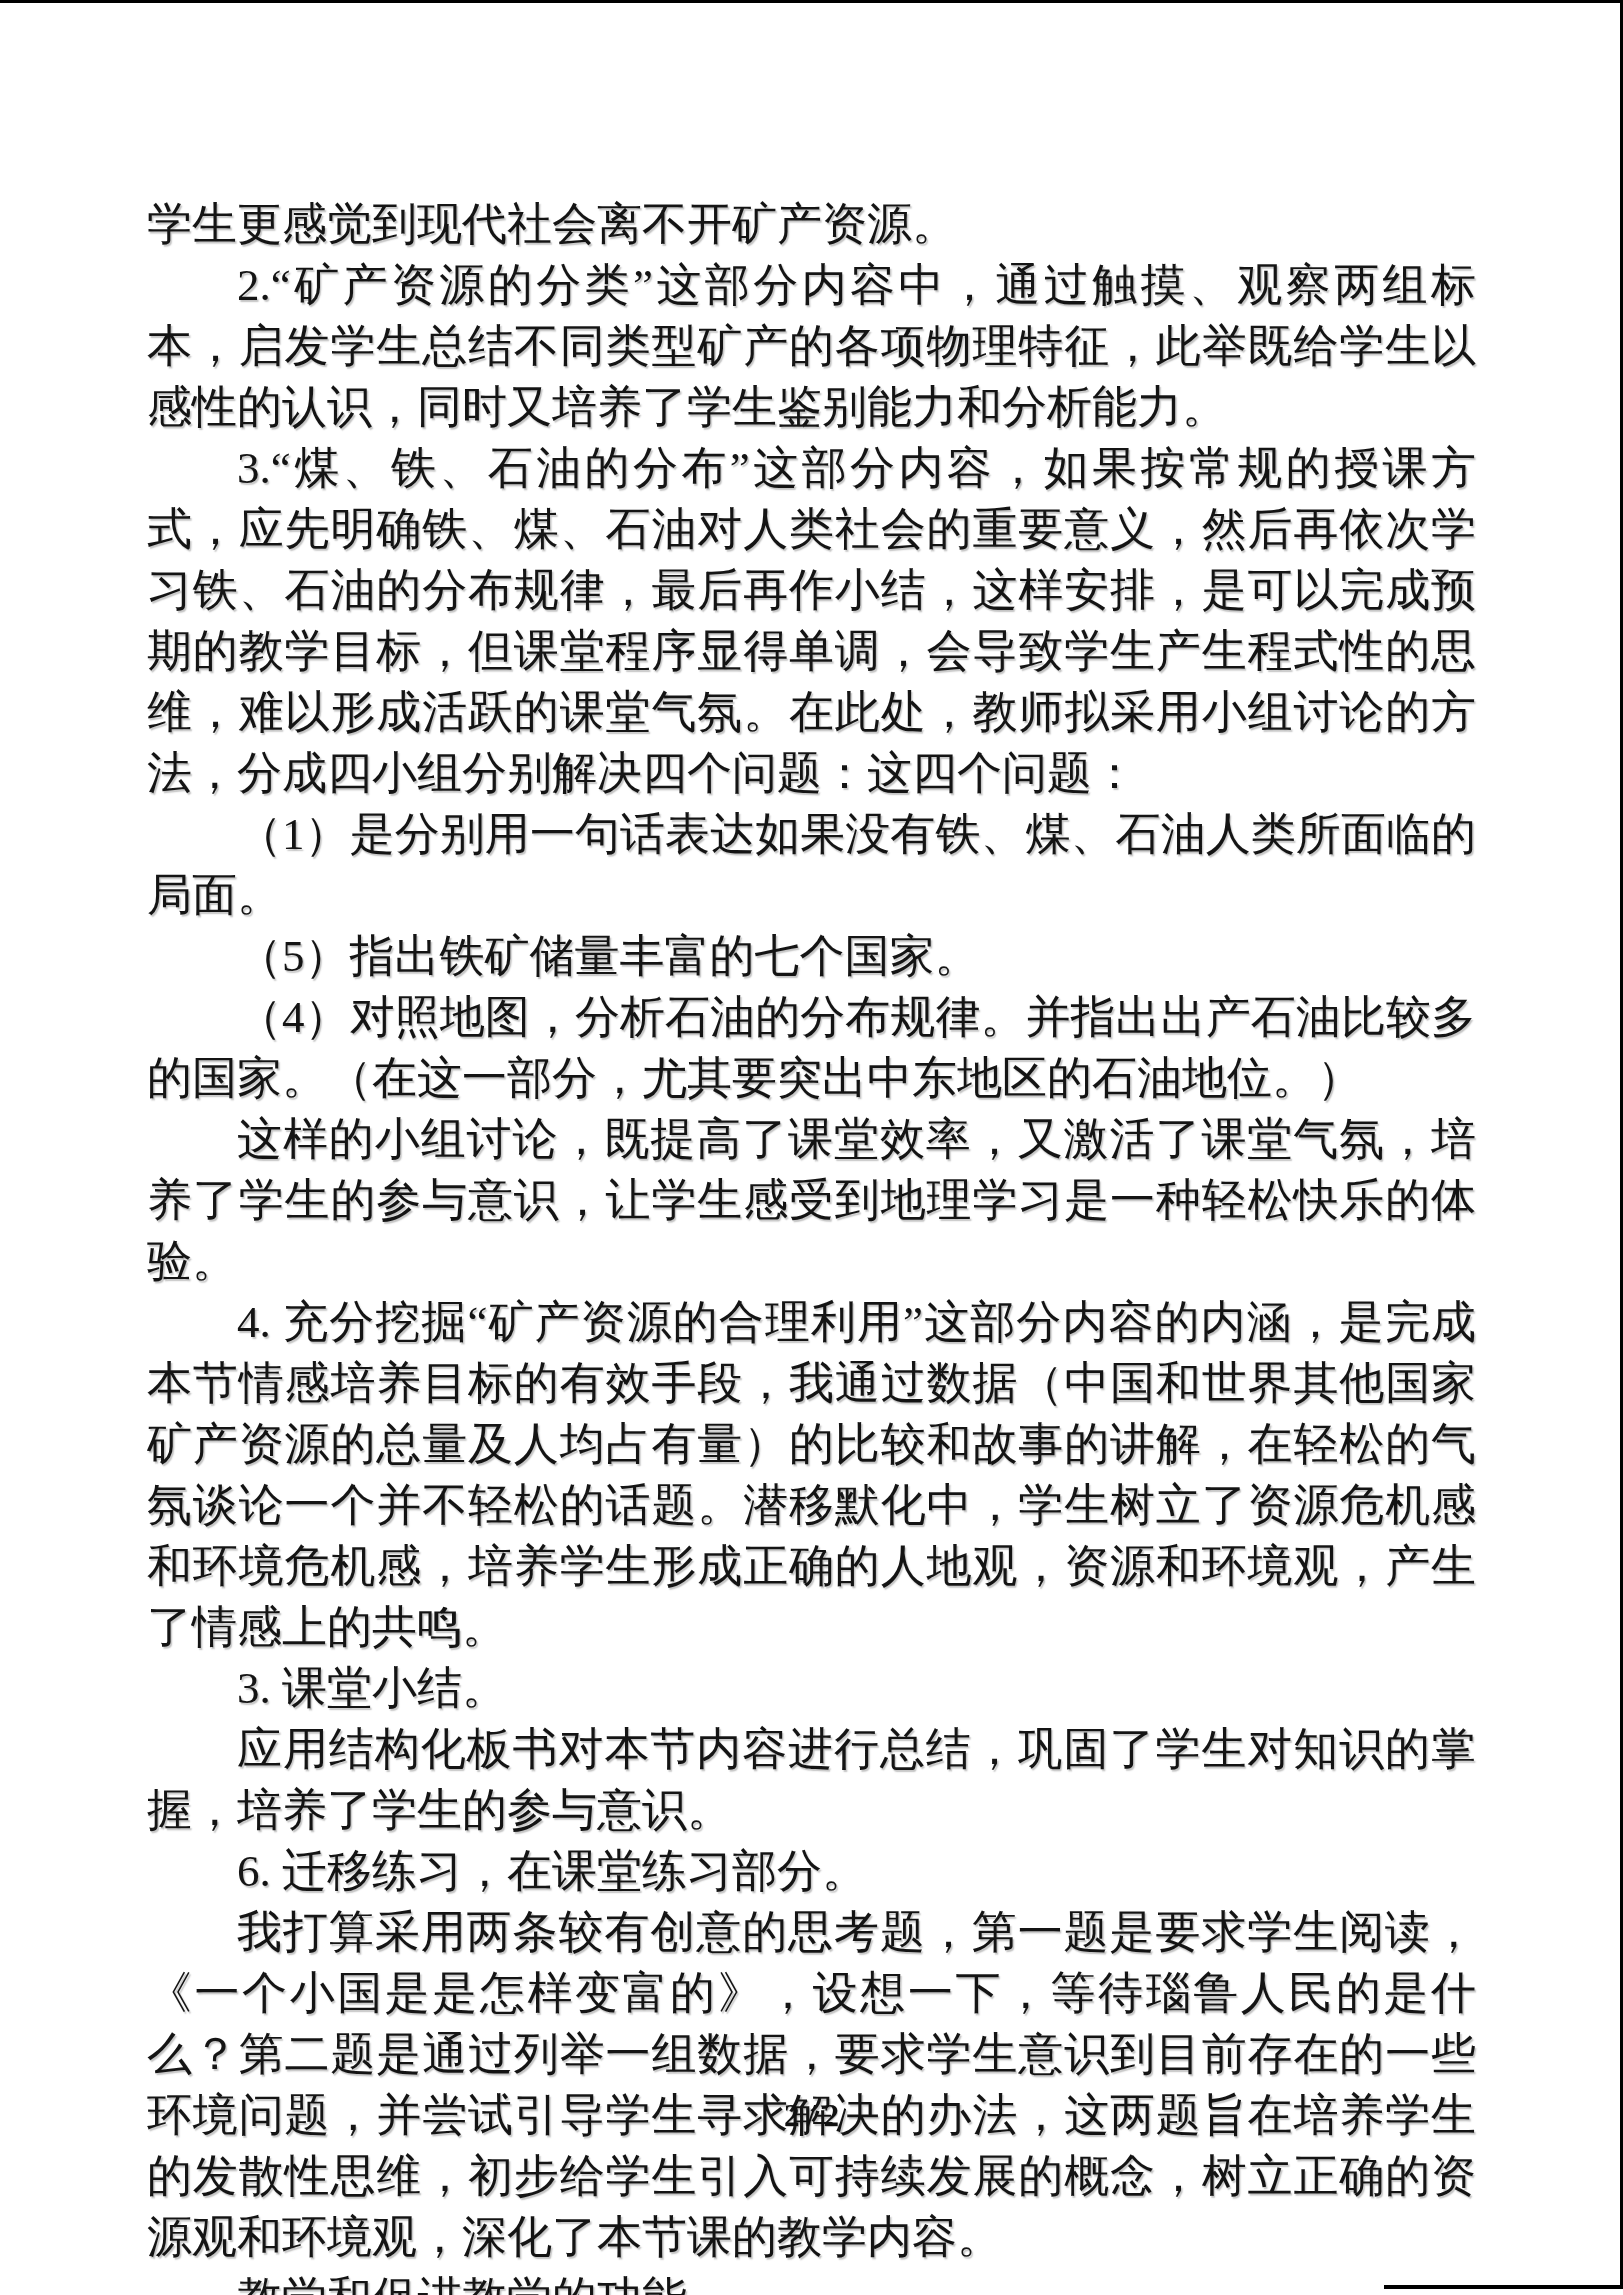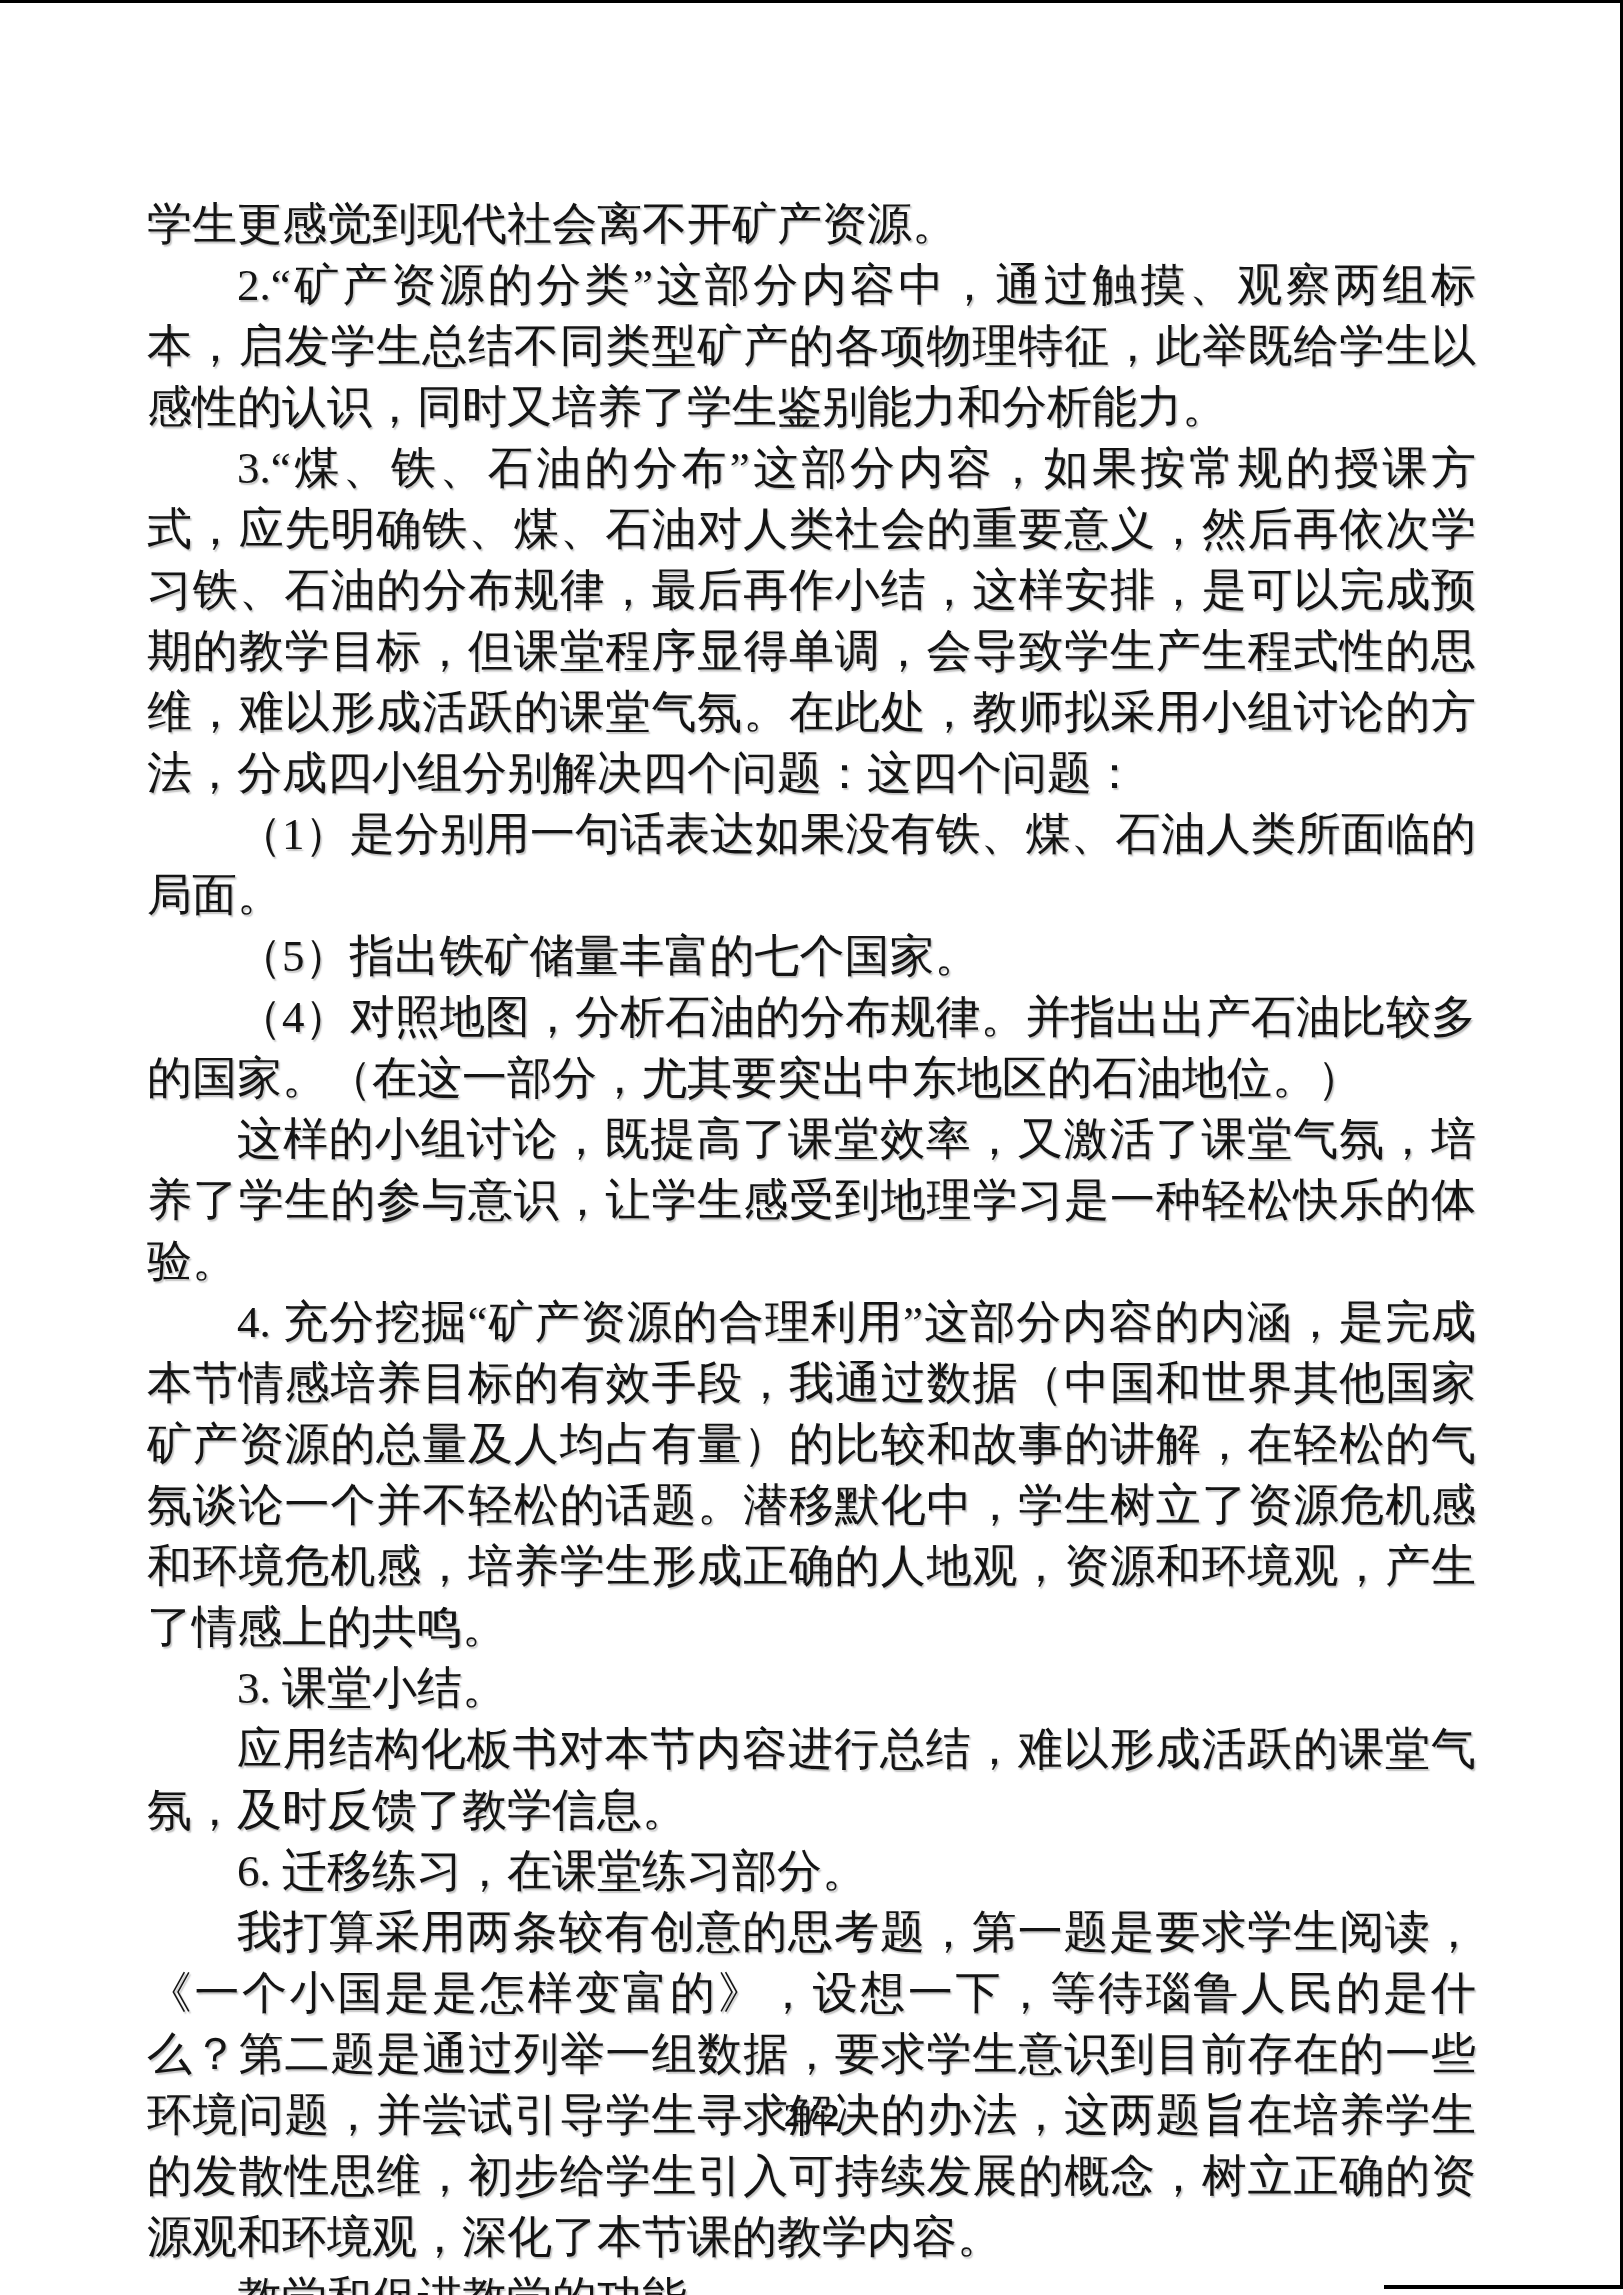"应用结构化板书对本节内容进行总结，难以形成活跃的课堂气氛，及时反馈了教学信息。" p { text: 难以形成活跃的课堂气氛，及时反馈了教学信息 -> 巩固了学生对知识的掌握，培养了学生的参与意识 }
